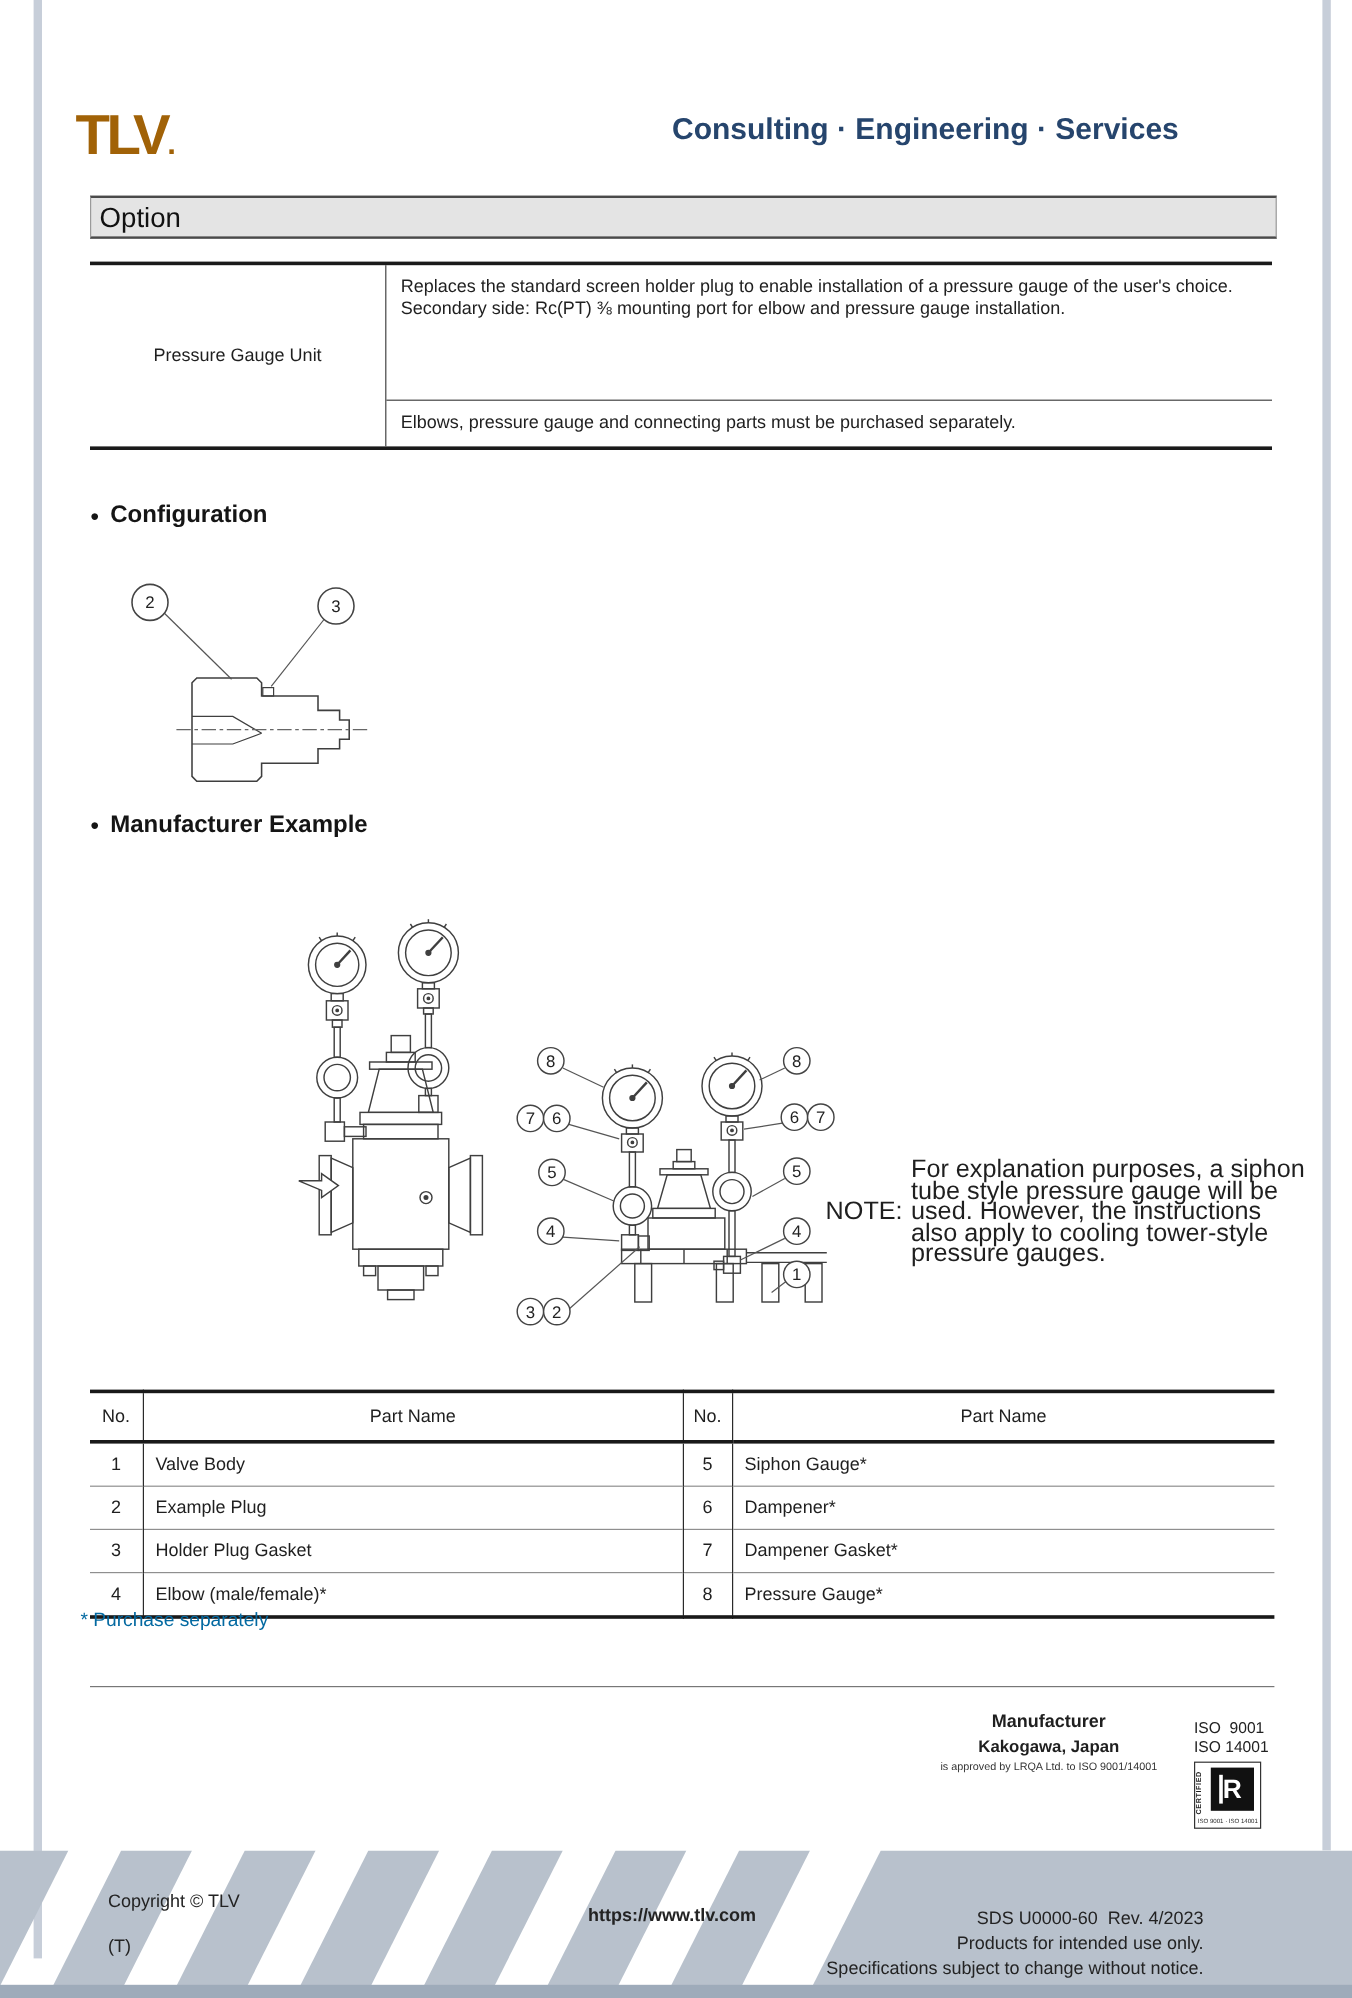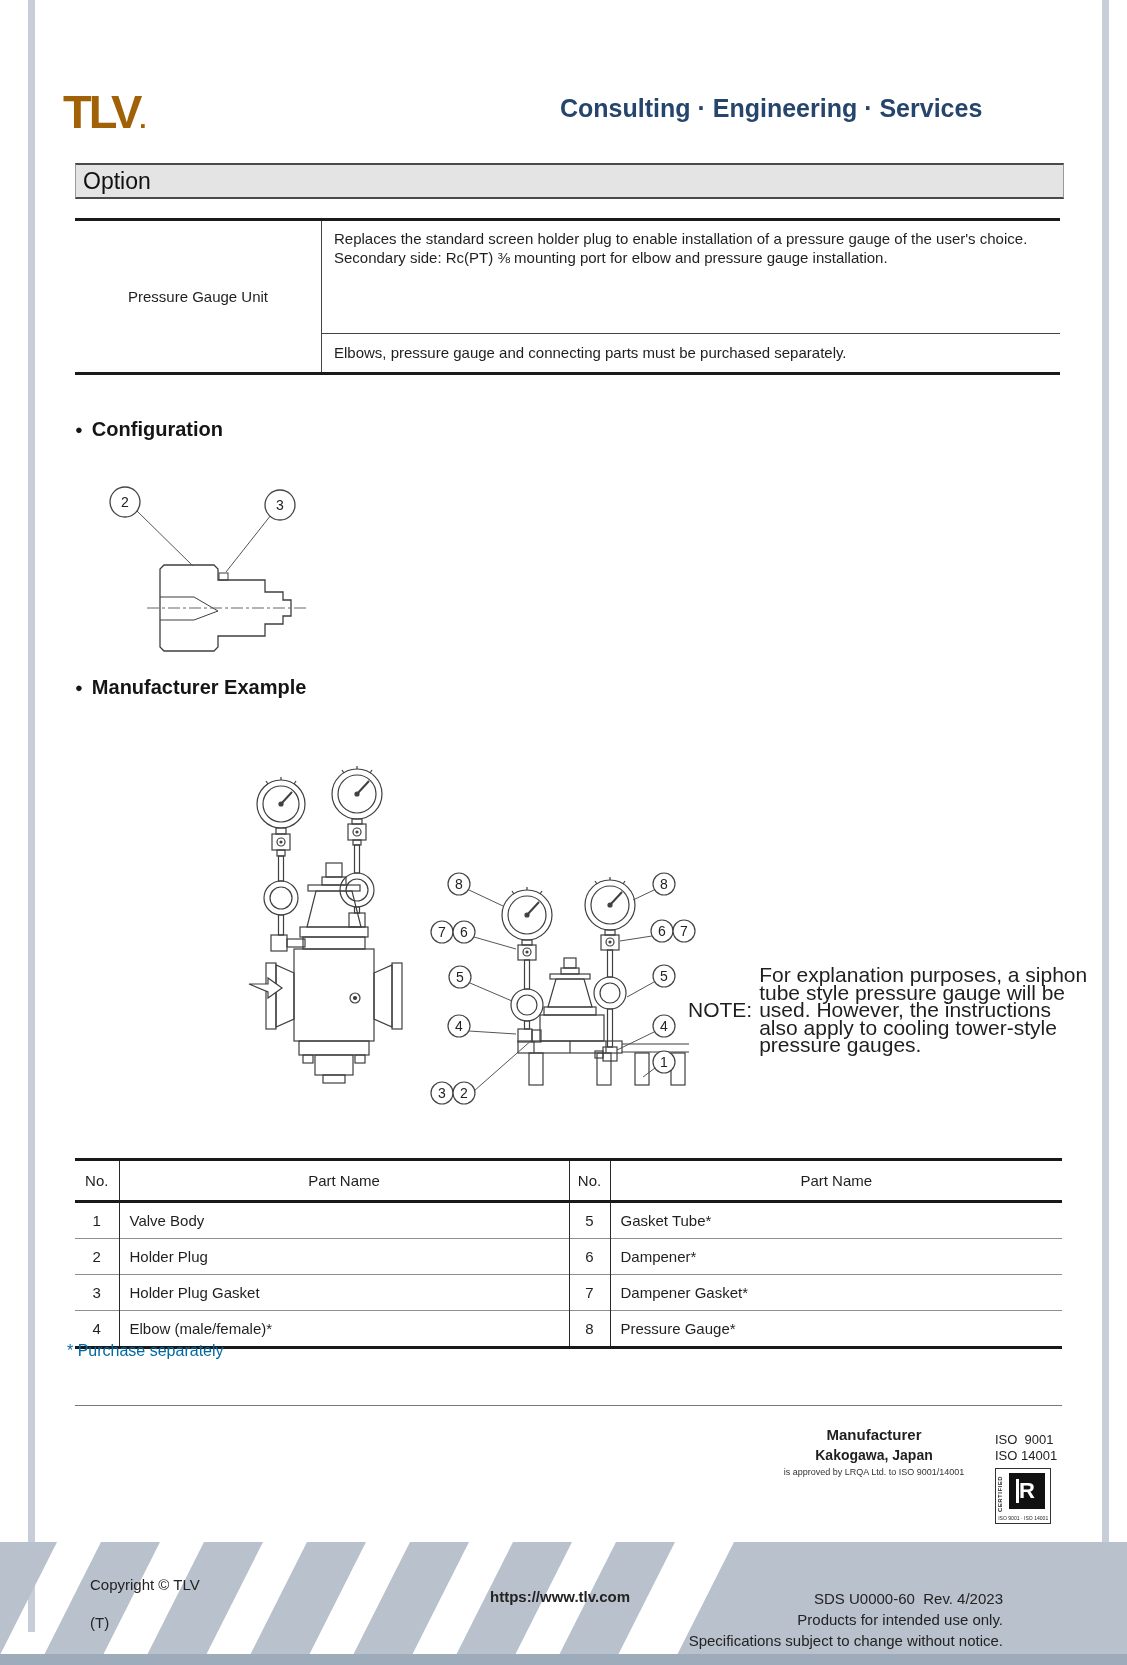"Gasket Tube*" td.part { text: Gasket Tube -> Siphon Gauge }
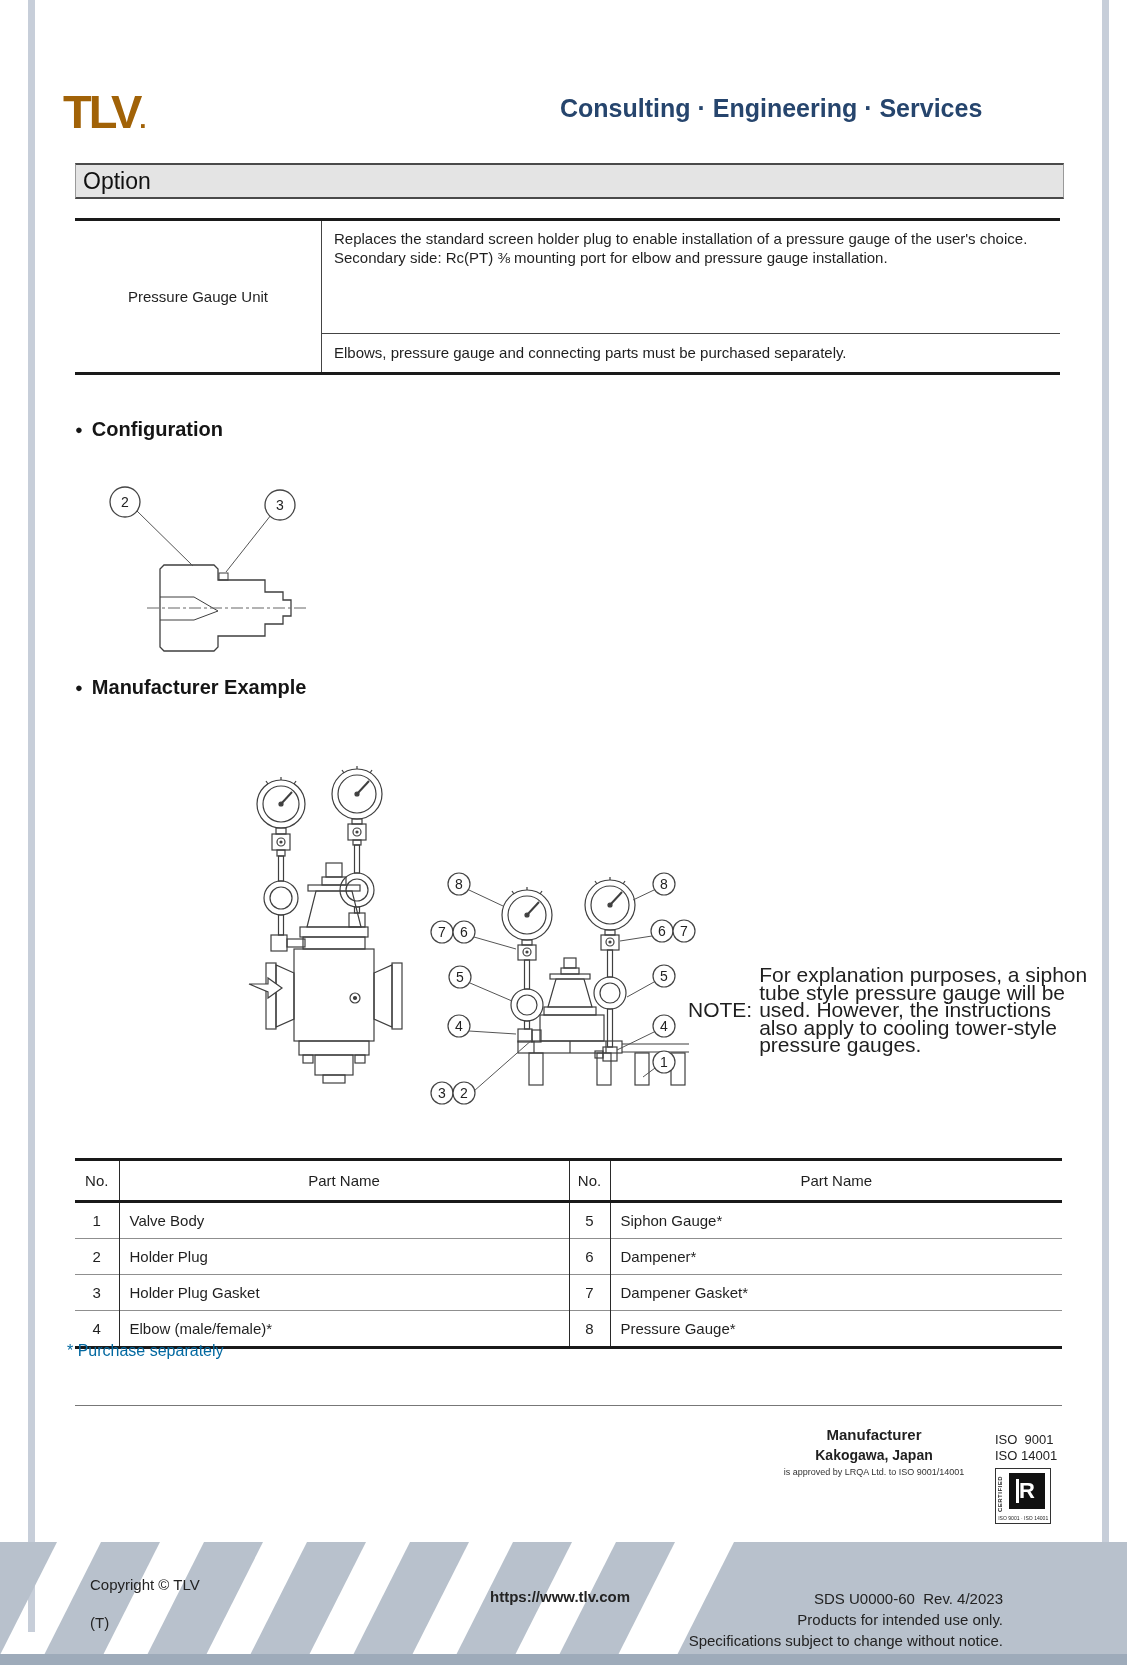"Holder Plug" td.part { text: Holder -> Example }
